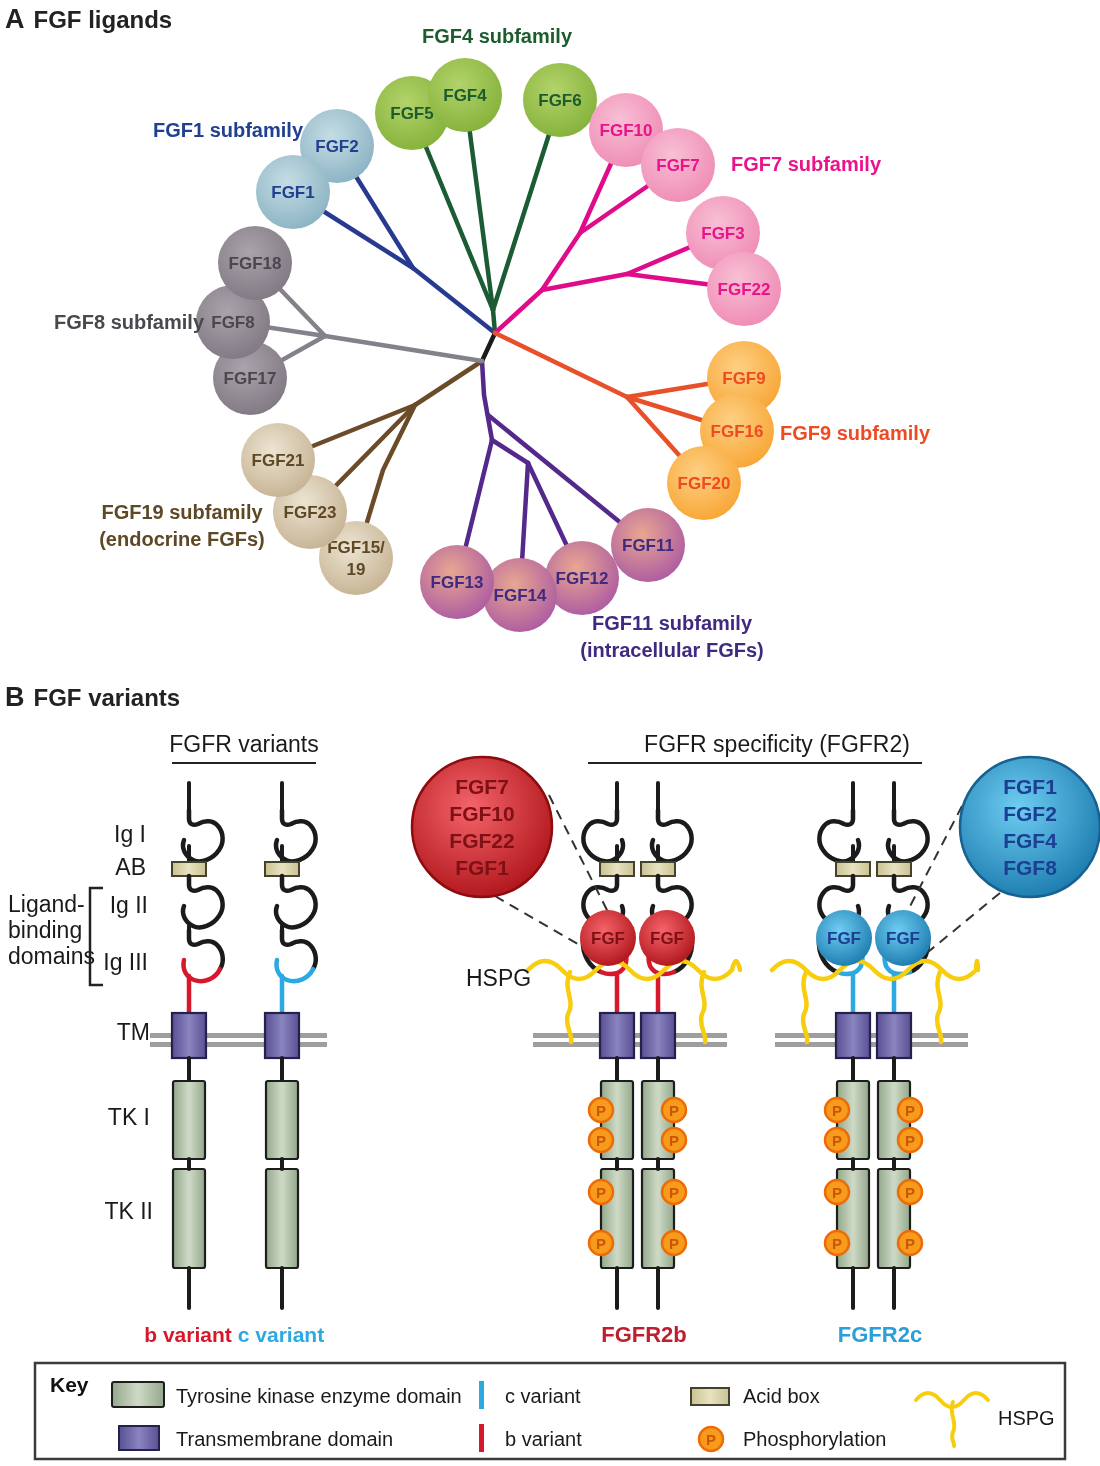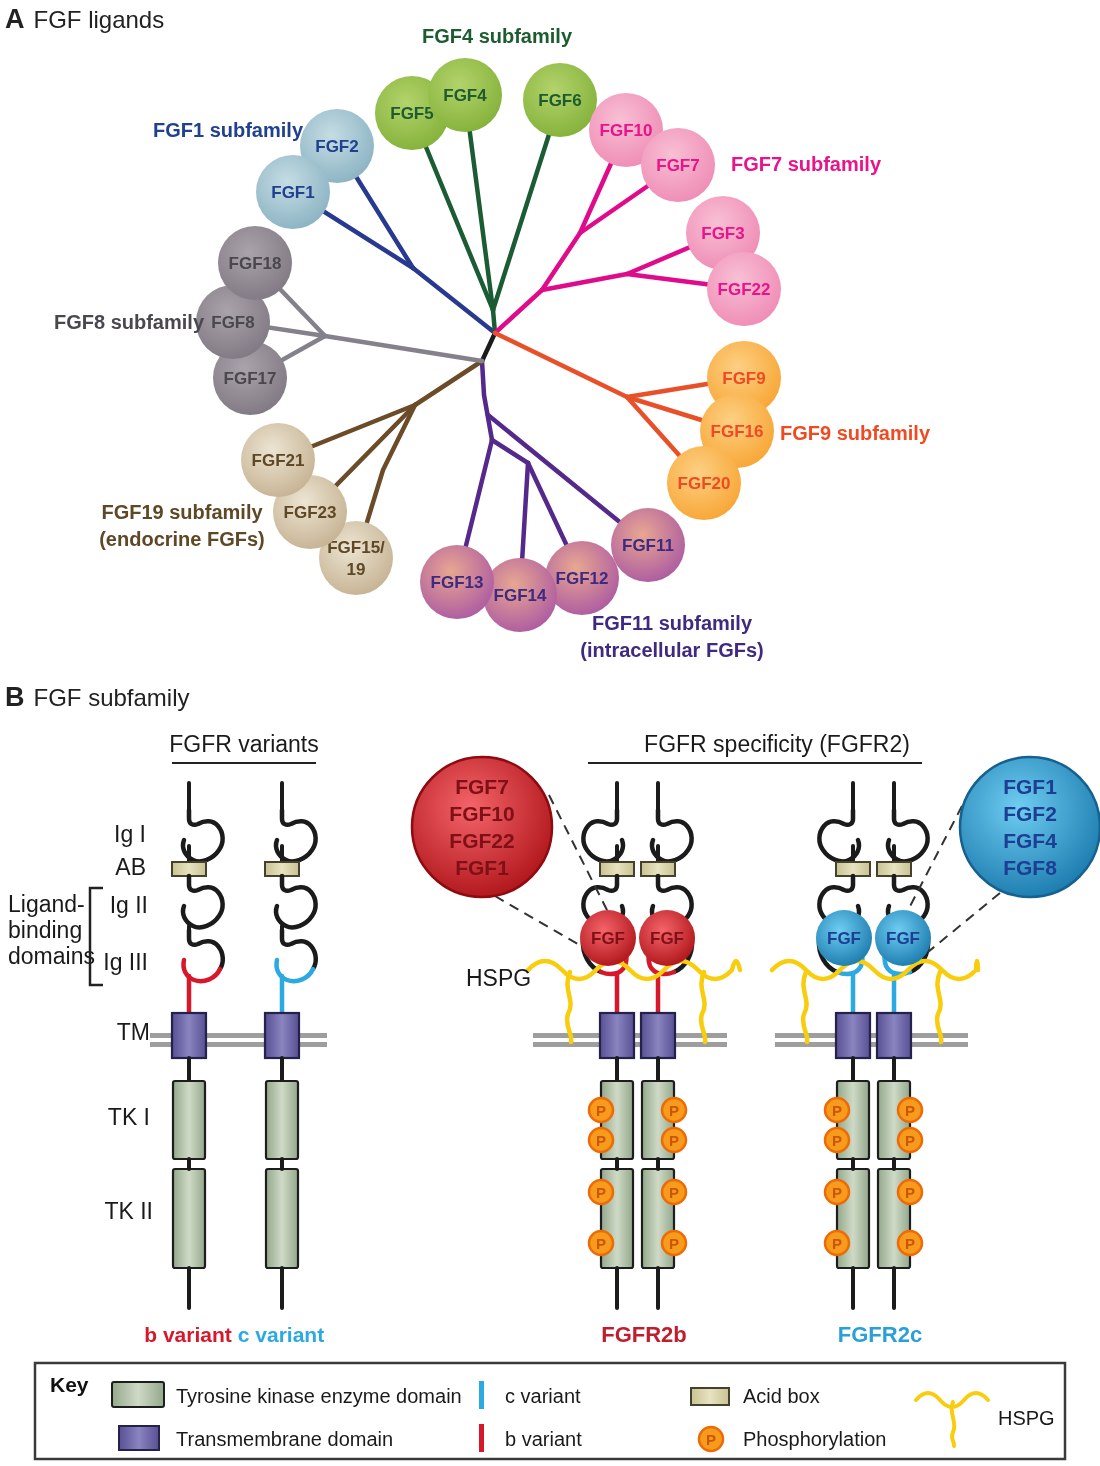"FGF ligands" .panel-title .ttl { font-weight: normal -> bold }
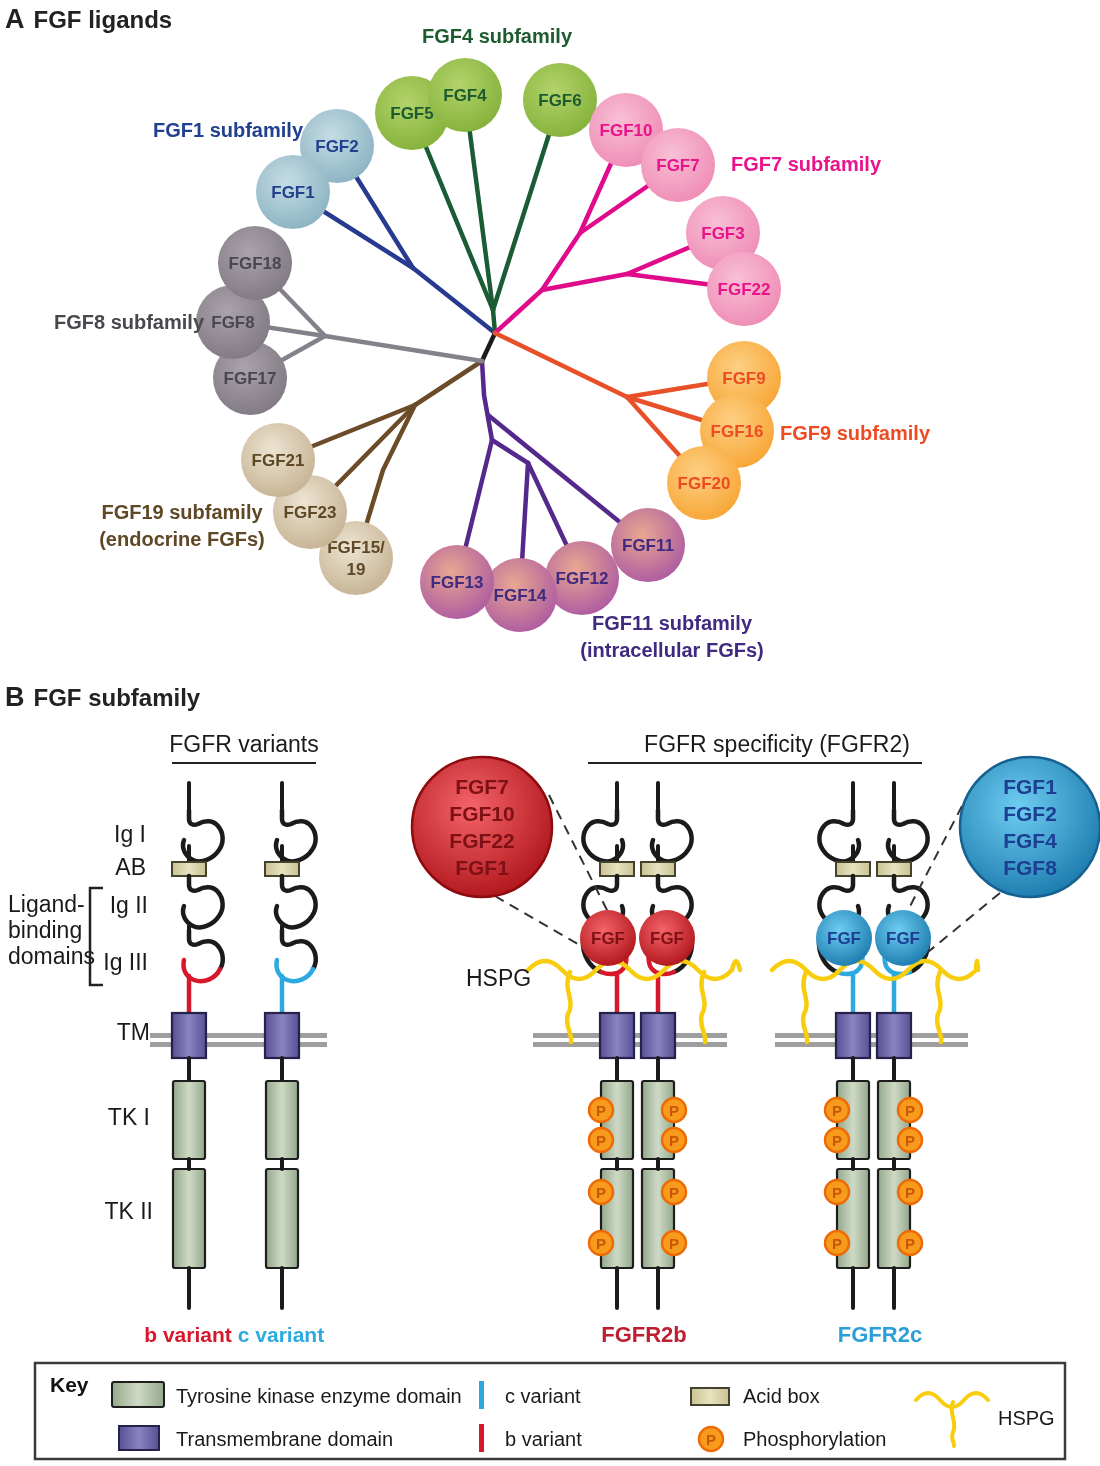"FGF subfamily" span.ttl { text: subfamily -> variants }
